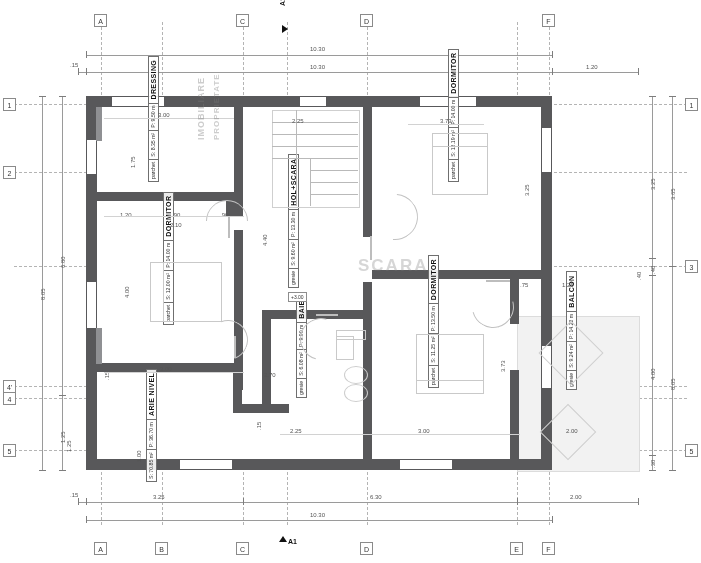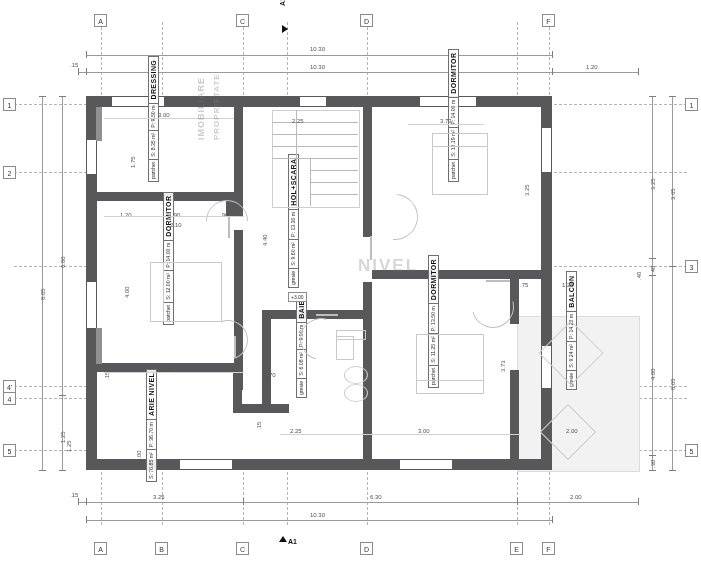"NIVEL" div.wm { text: NIVEL -> SCARA }
